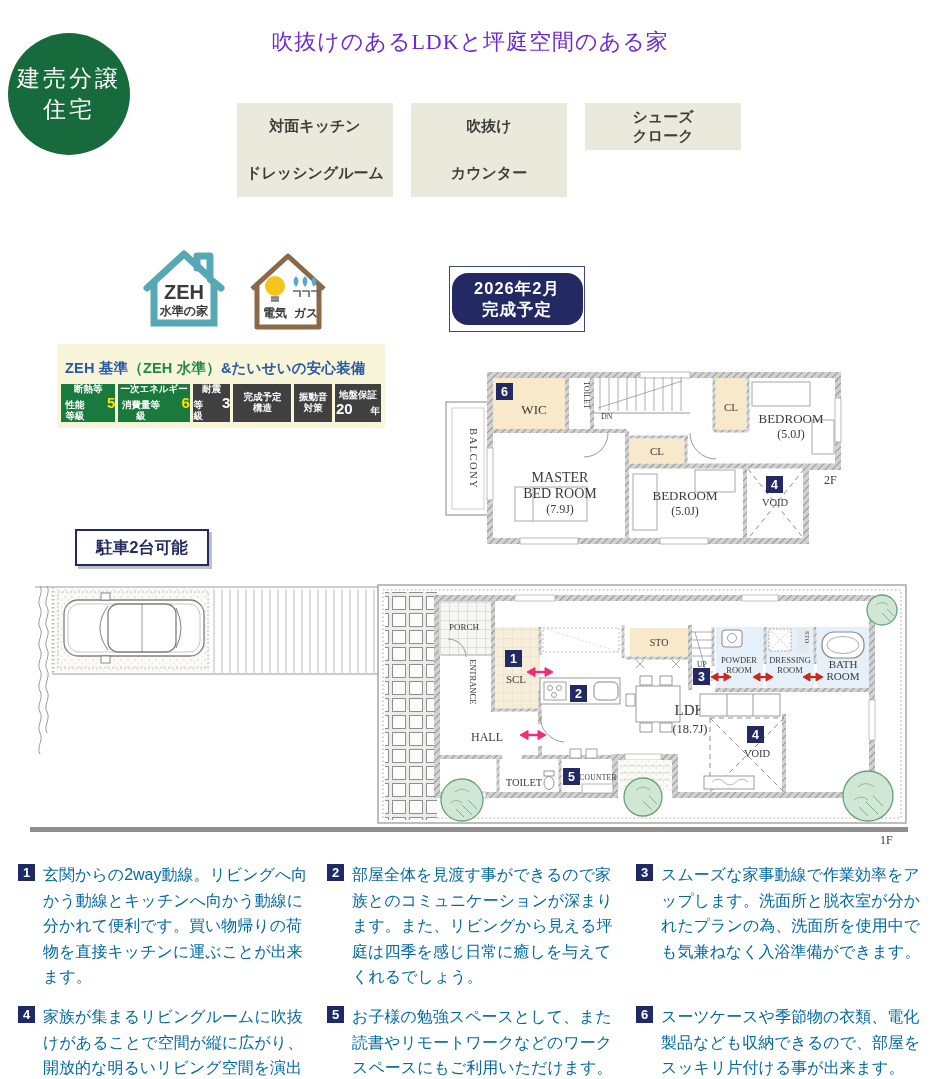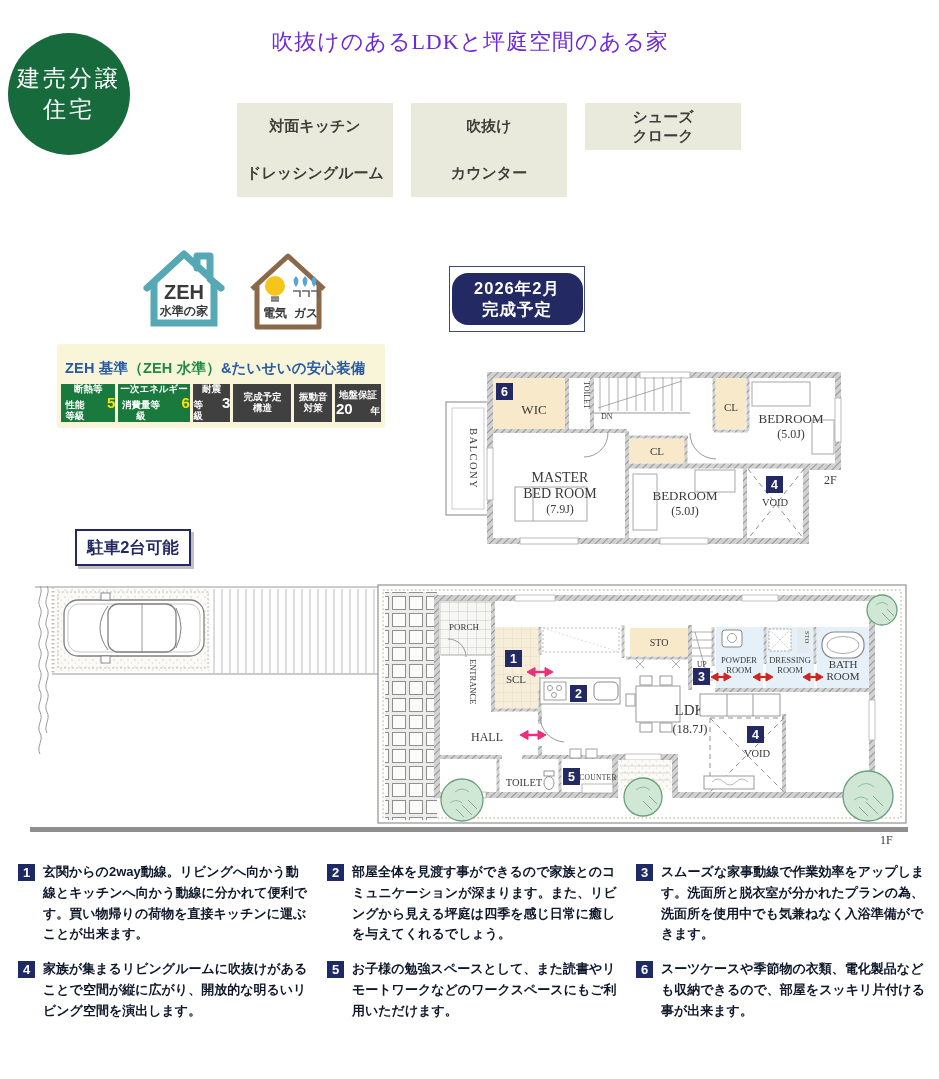"駐車2台可能" .parking { width: 116px -> 134px }
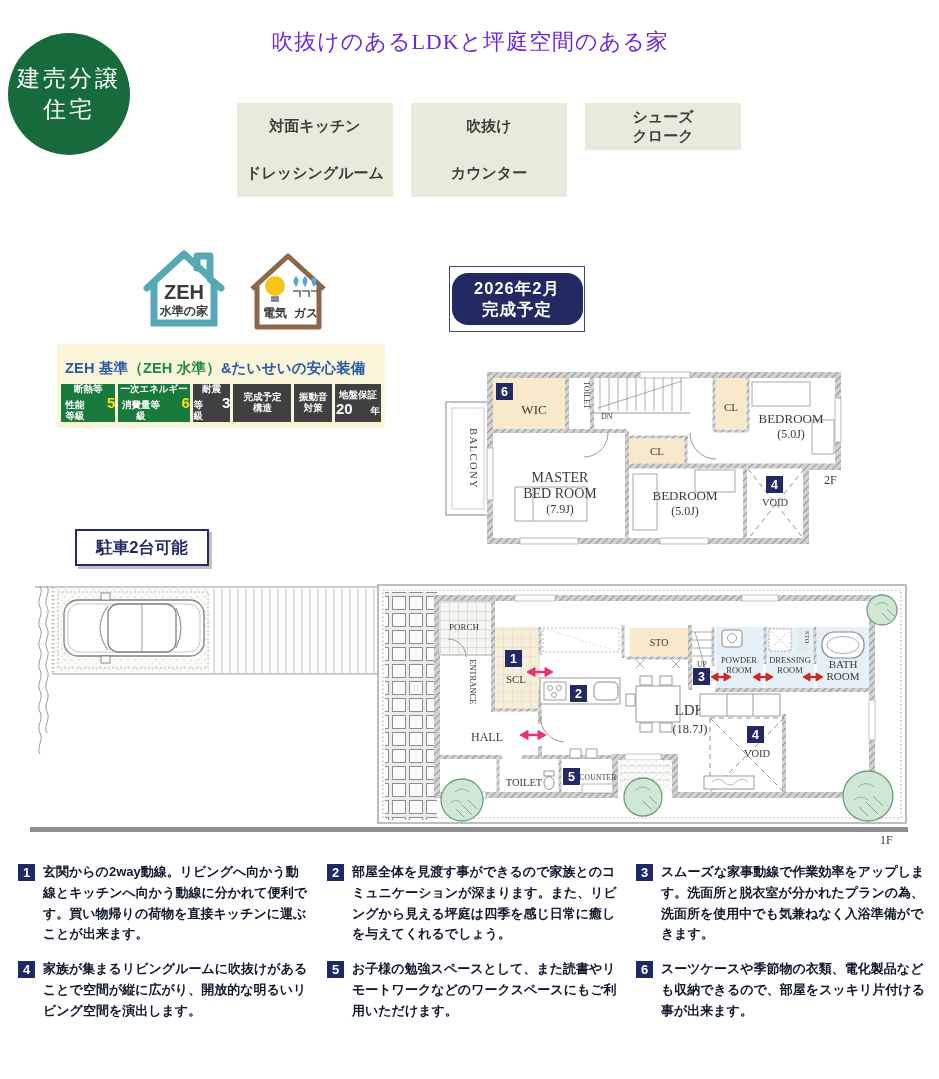"玄関からの2way動線。リビングへ向かう動線とキッチンへ向かう動線に分かれて便利" .note-text { color: #0f172a -> #0369a1; font-size: 13px -> 16px; font-weight: bold -> none }
